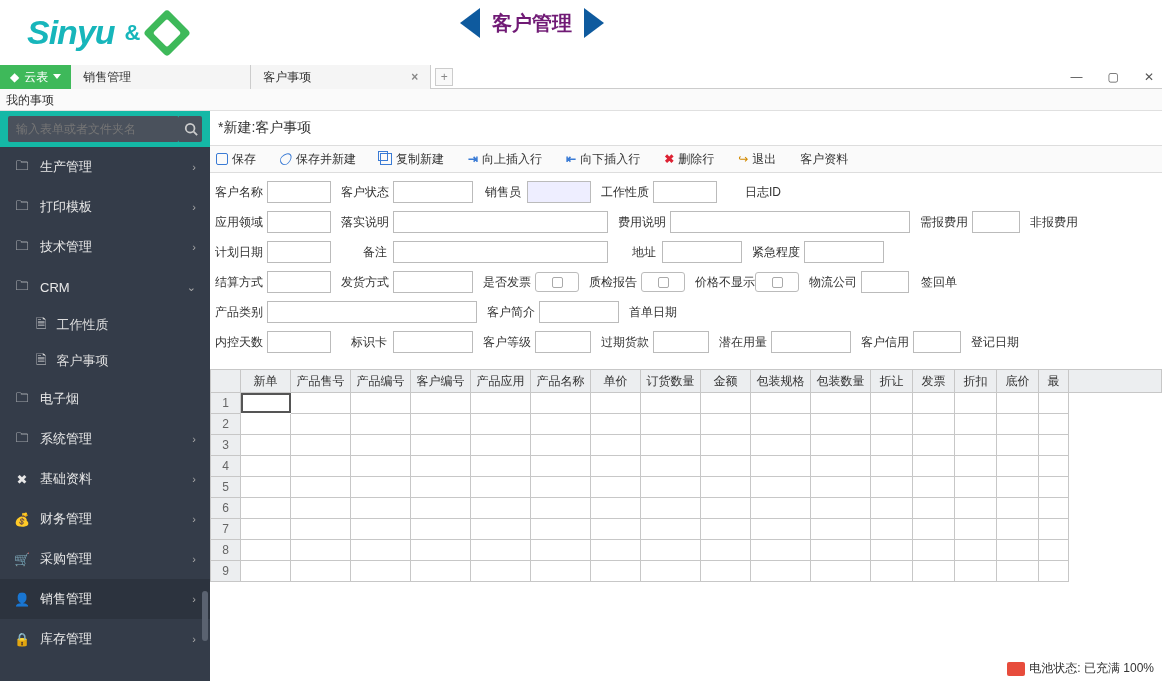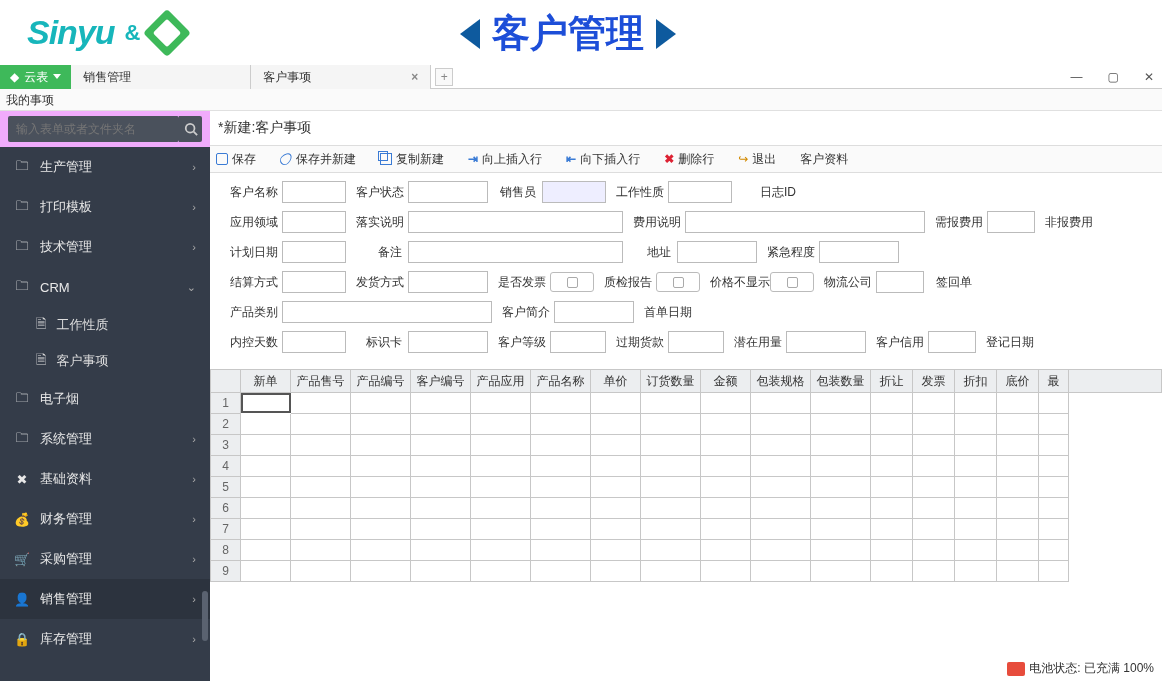"客户管理" .title-text { color: #1d4ed8 -> #701a75; font-size: 38px -> 20px }
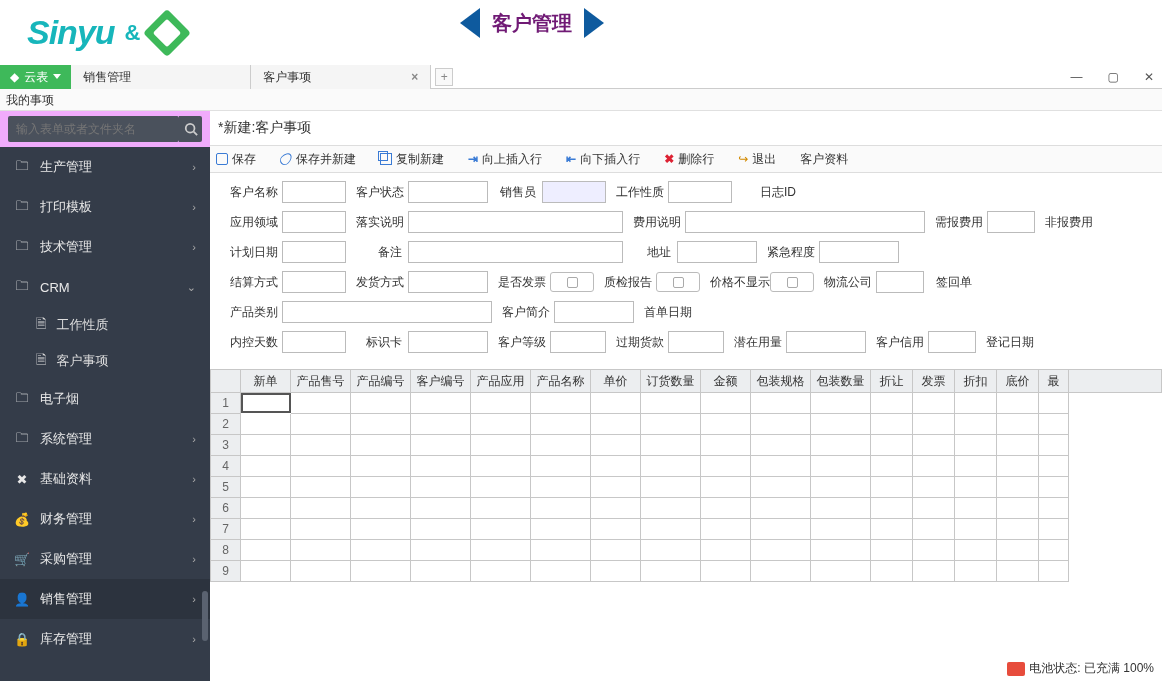"输入表单或者文件夹名" .search-row { background: #f0abfc -> #14b8a6 }
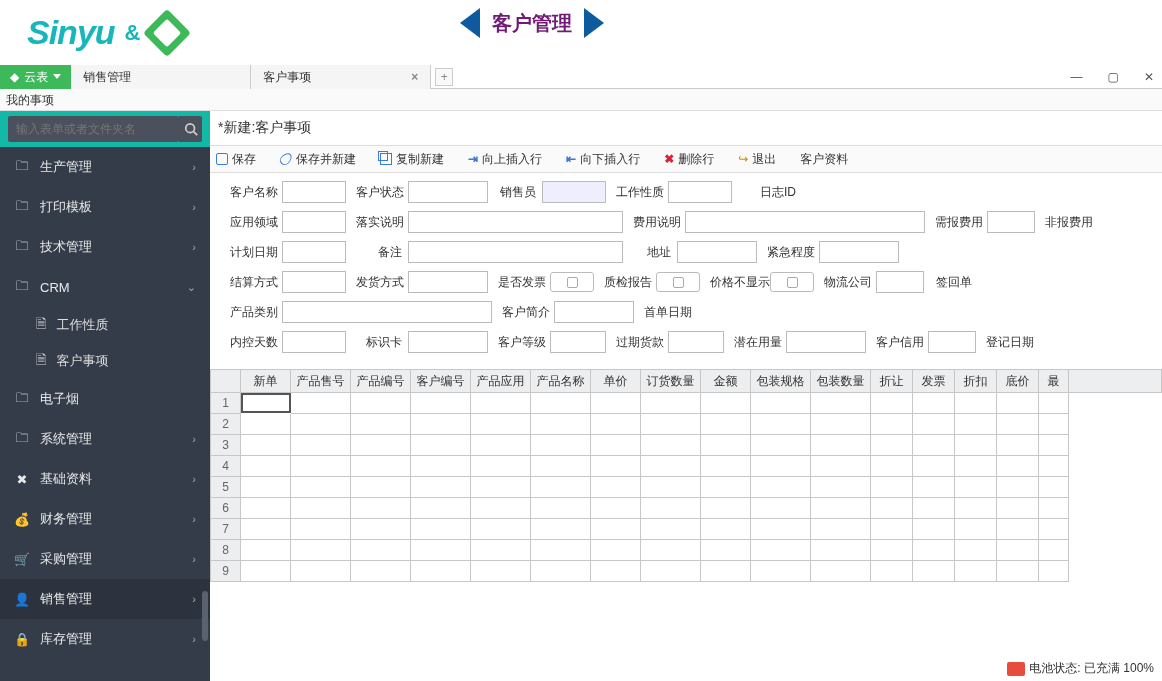"客户名称" .form-grid { padding: 8px 20px -> 8px 5px }
